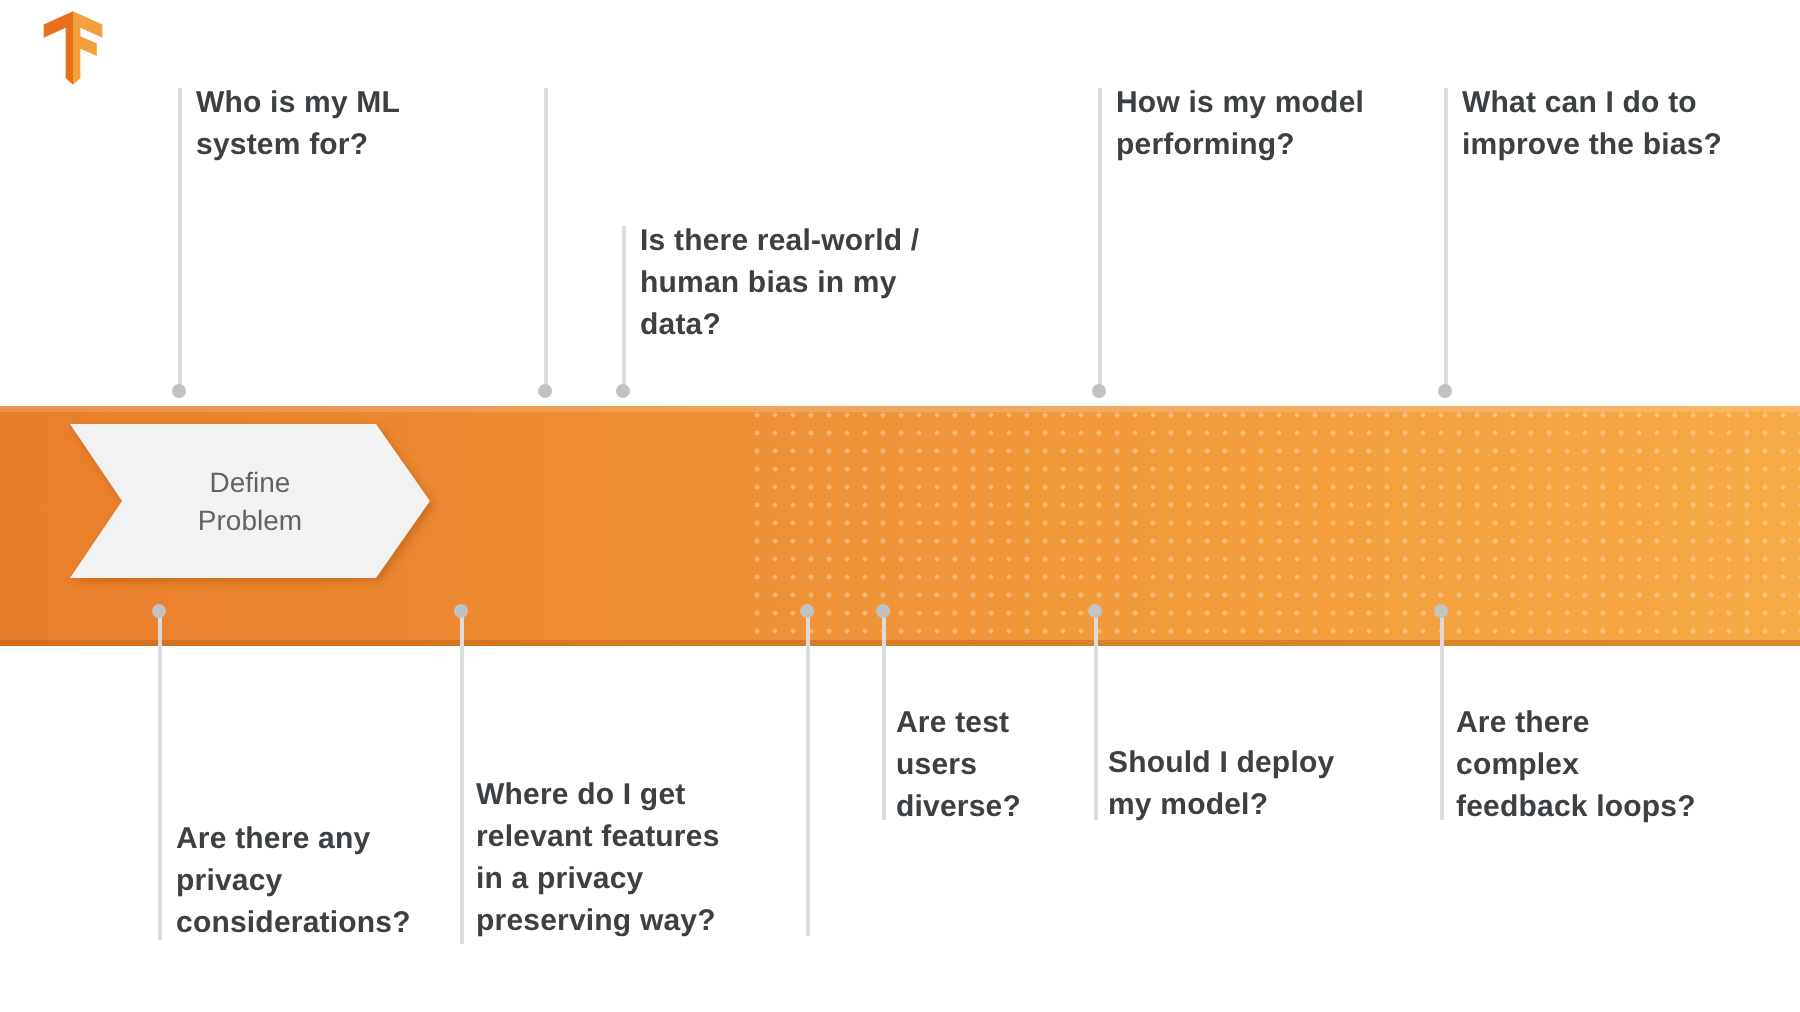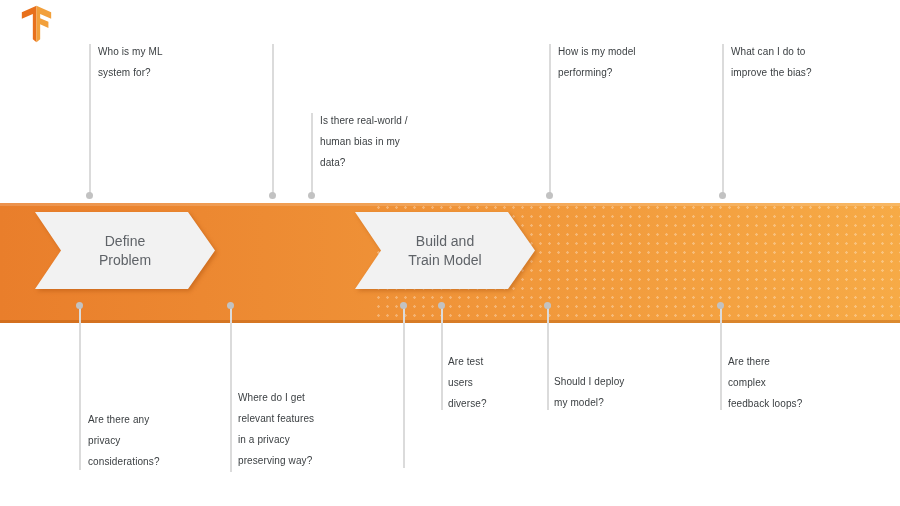"Who is my ML" .q { font-size: 10px -> 15px; font-weight: 400 -> 700 }
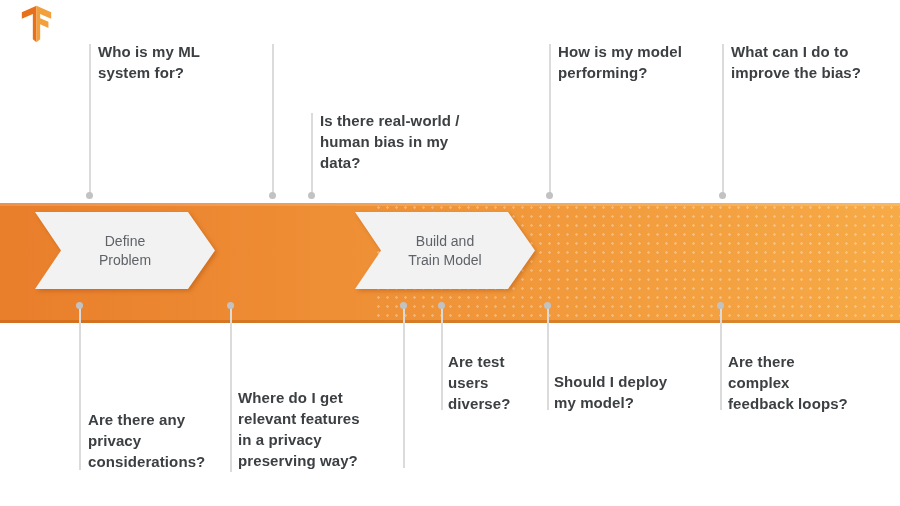"Build and" div.chev-wrap { html: <div> <div> <span>Build and Train Model</span> </div> </div> -> none }
